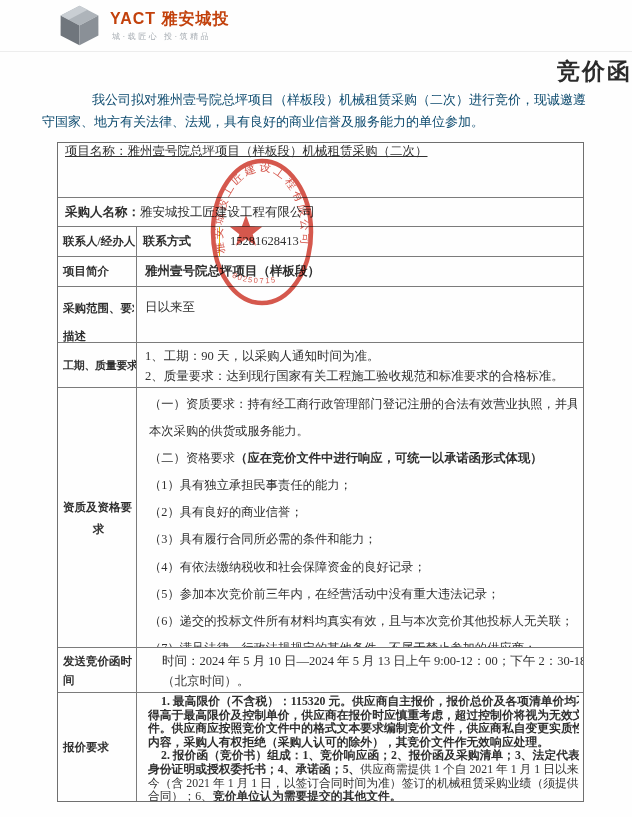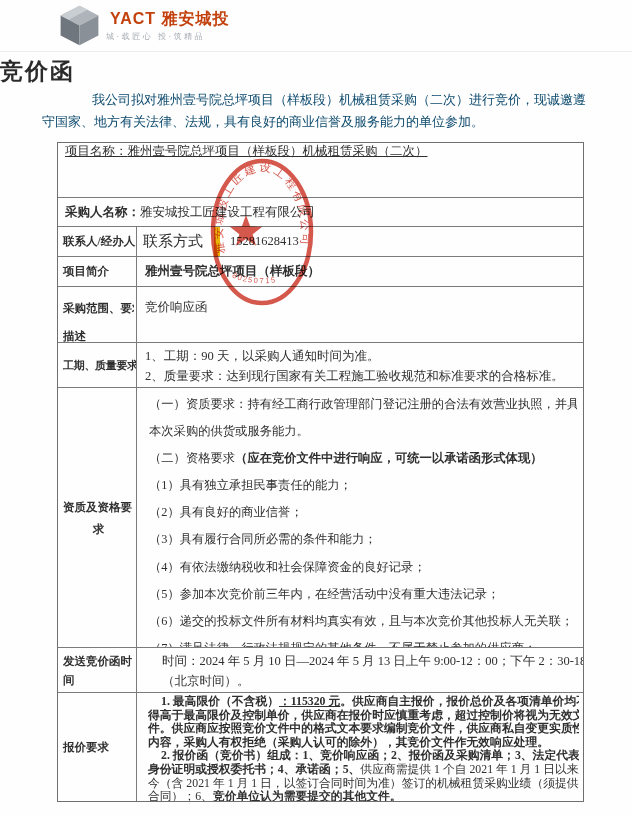"城·载匠心 投·筑精品" .brand-tagline { left: 106px -> 112px }
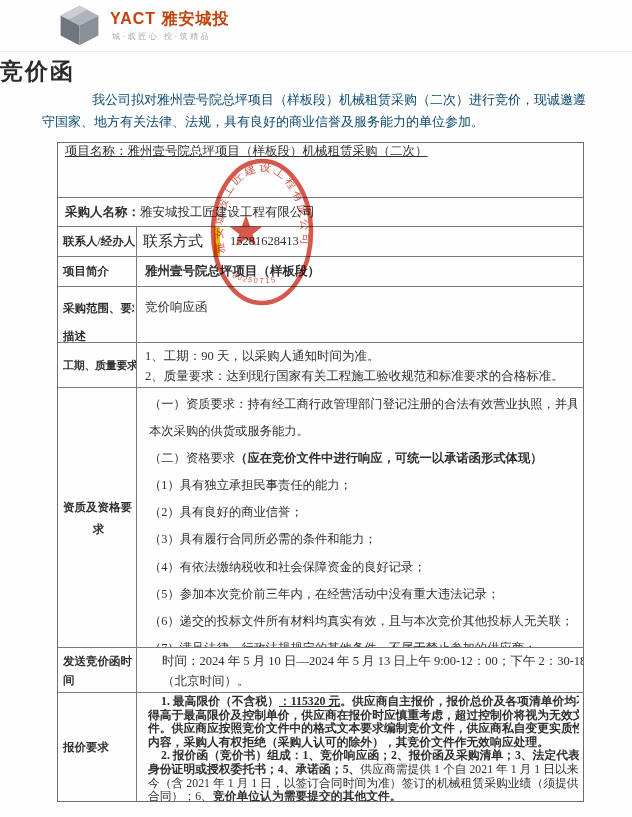"竞价函" .doc-title { text-align: left -> right }
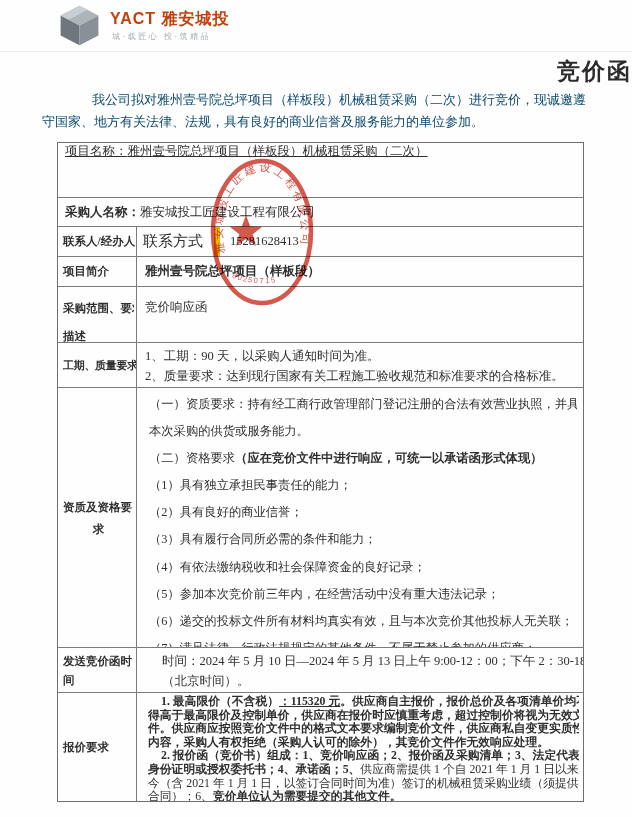"联系方式" .c-phone-lab { border-right: 6px solid #eab308 -> 1px solid #eab308; font-size: 15px -> 12px; font-weight: normal -> bold }
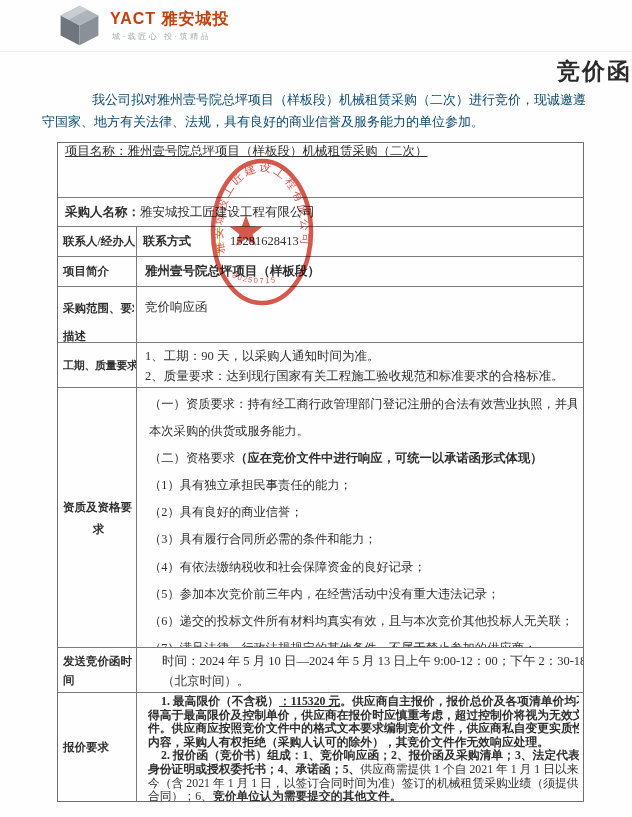"竞价响应函" div.cell { text: 竞价响应函 -> 日以来至 }
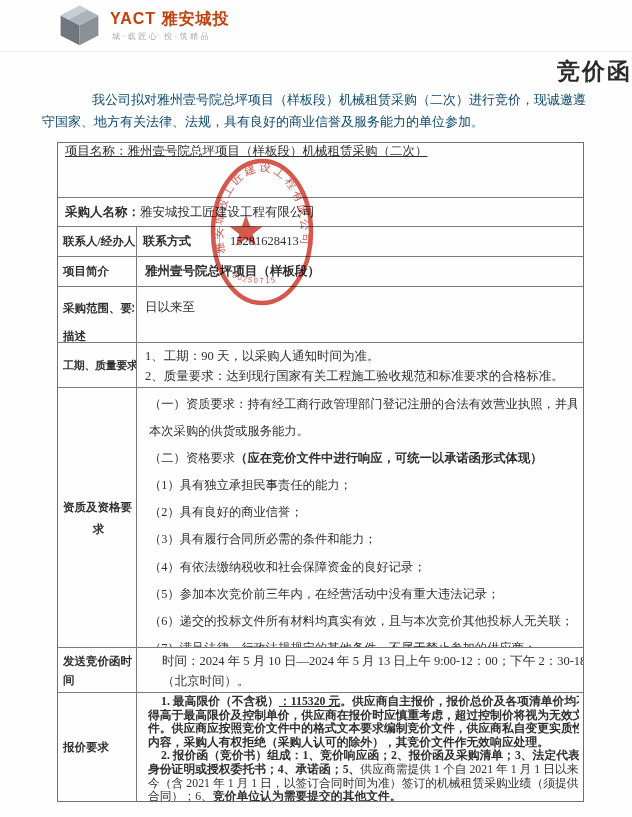"：115320 元" .useg { text-decoration: underline -> none }
